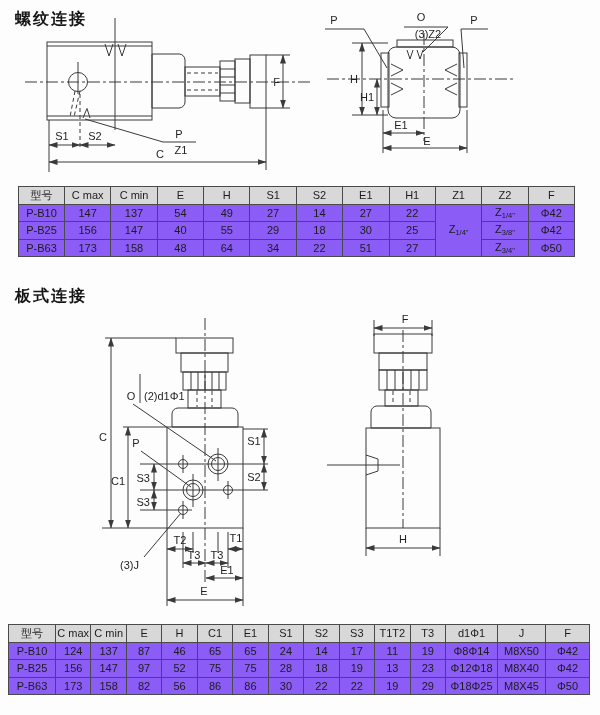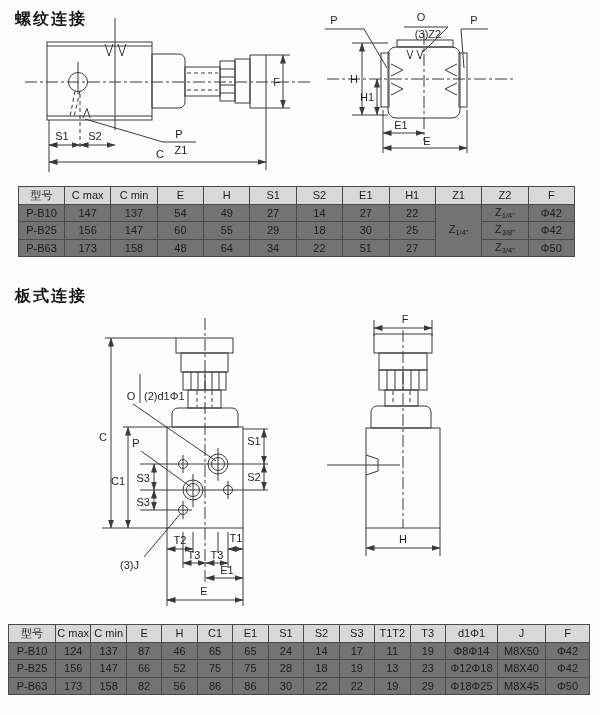"型号" .dtable { background: #737373 -> #8b5cf6 }
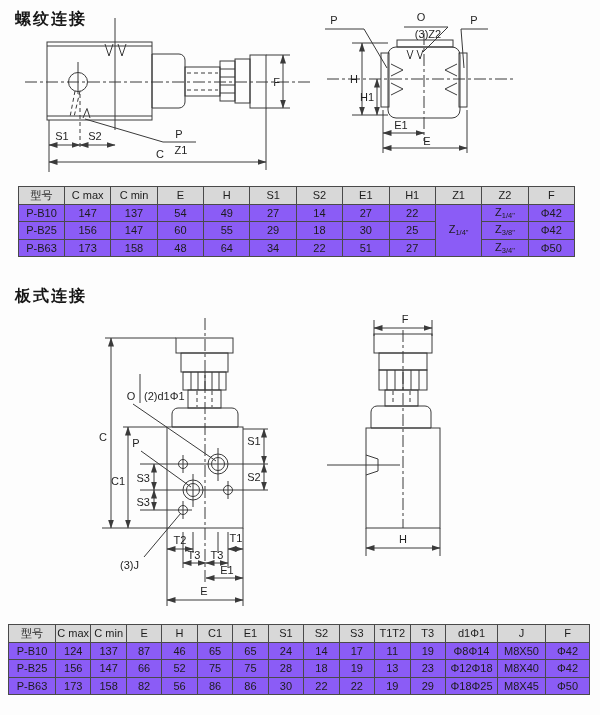"60" td { text: 60 -> 40 }
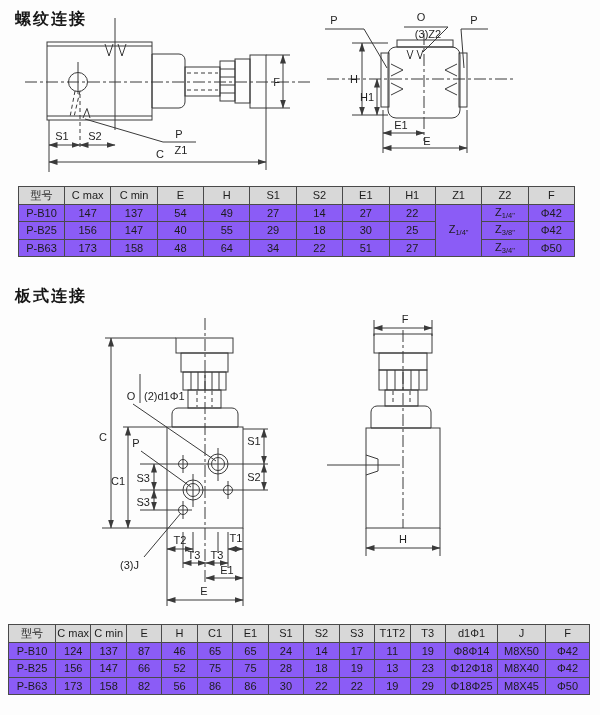"66" td { text: 66 -> 97 }
